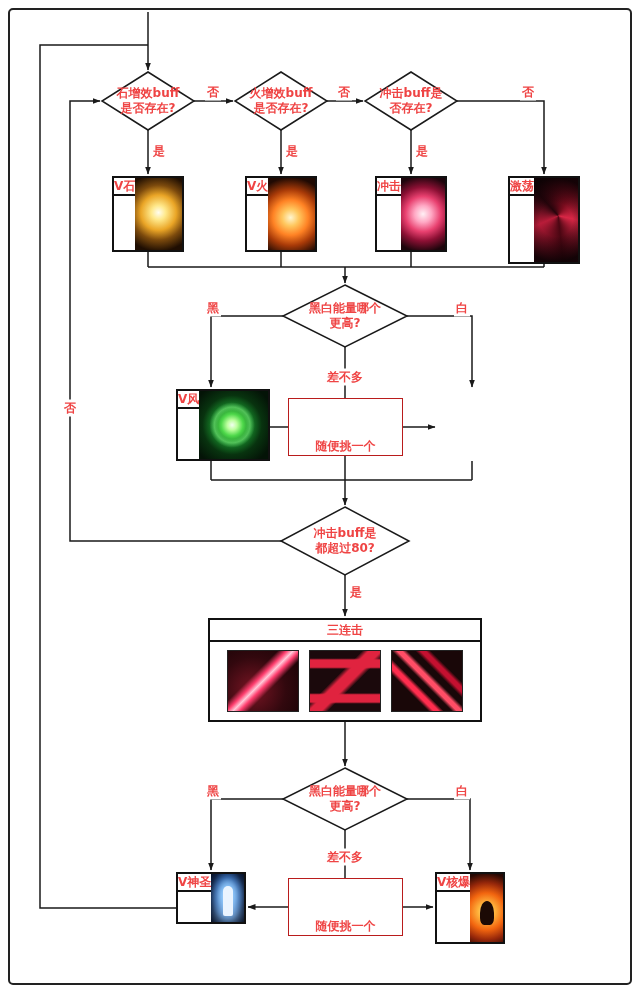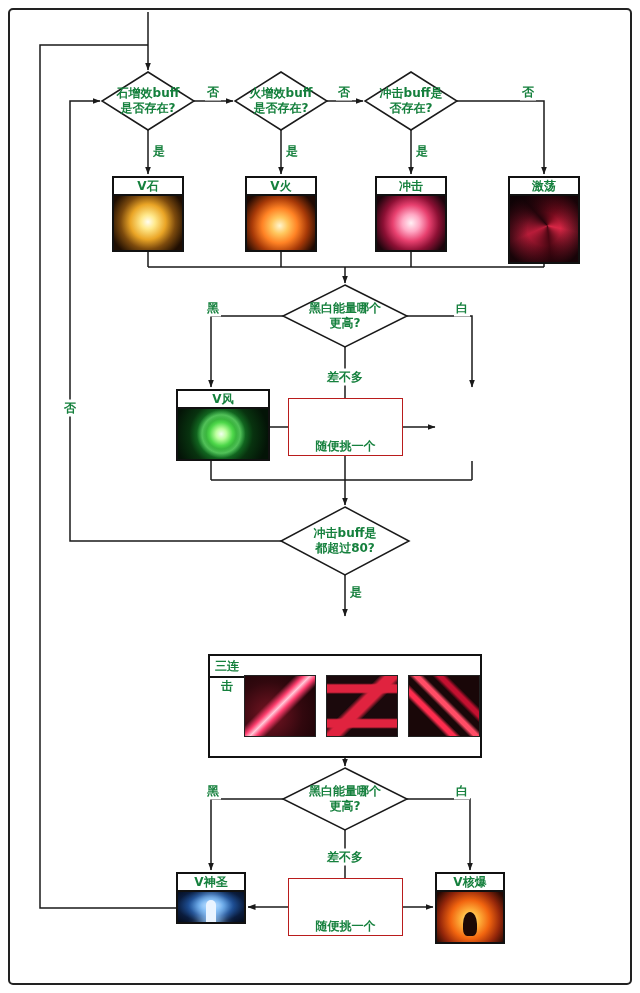"石增效buff" #canvas { color: #15803d -> #ef4444 }
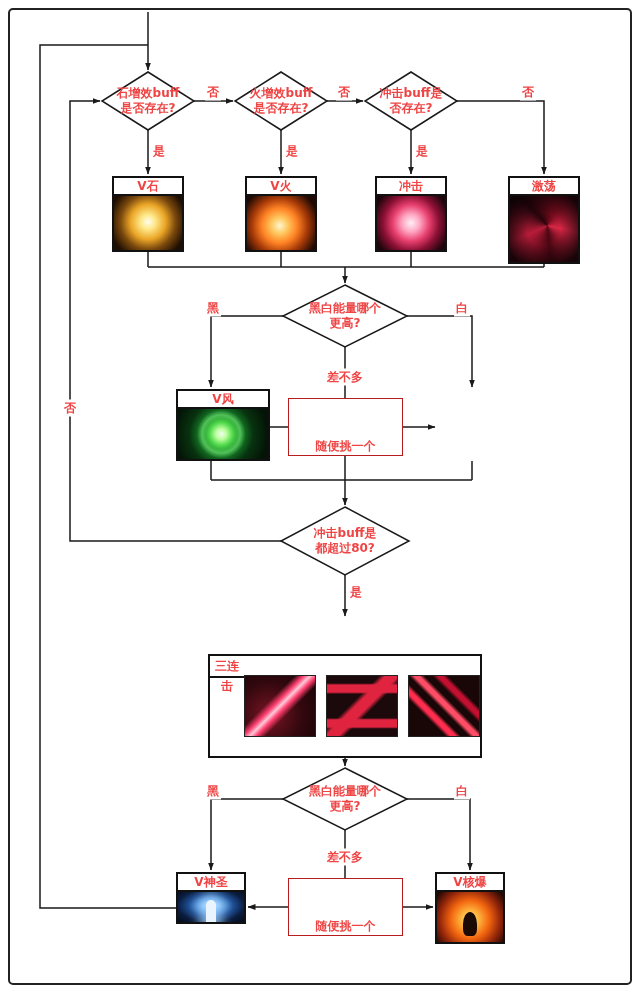"V石" .skill-box { flex-direction: column -> row }
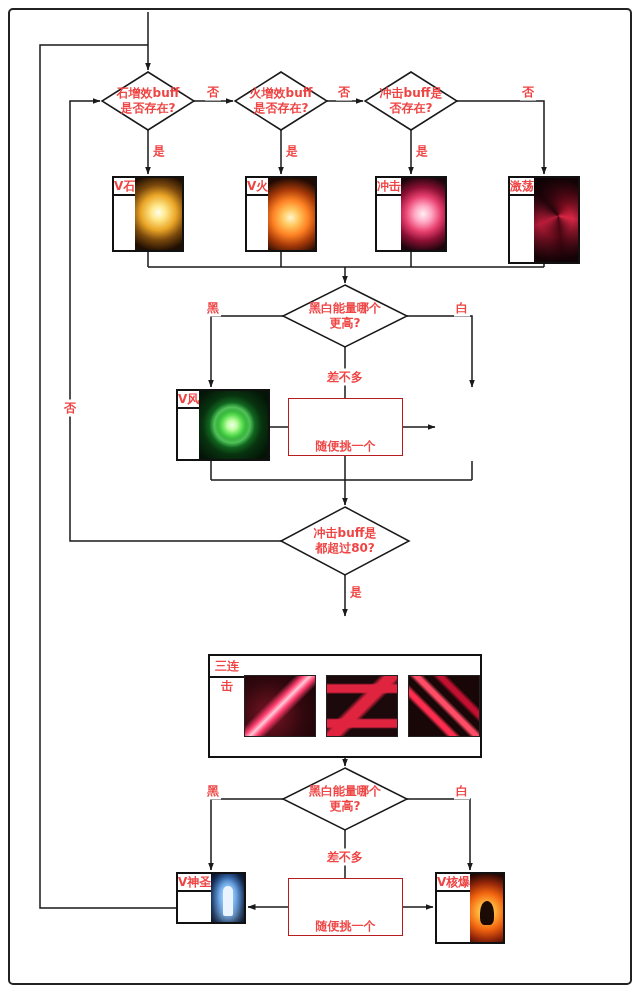"三连击" .triple-box { flex-direction: none -> column; margin-top: 36px -> none }
